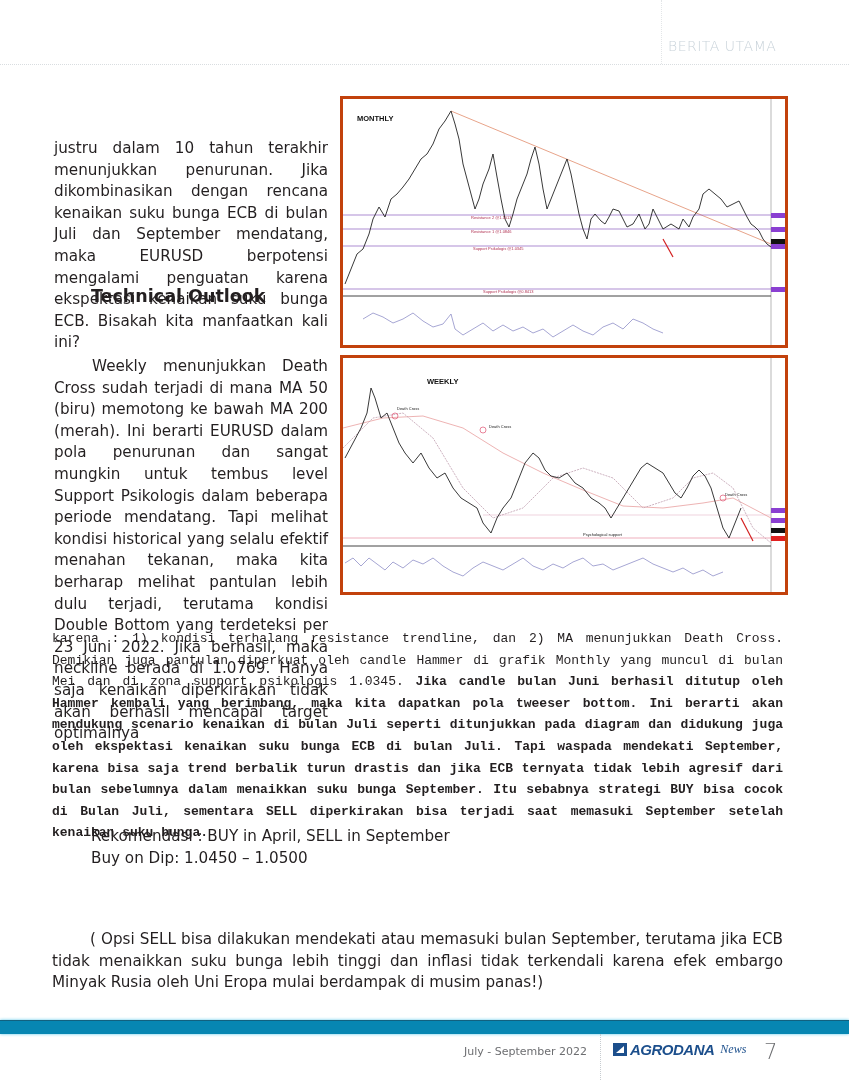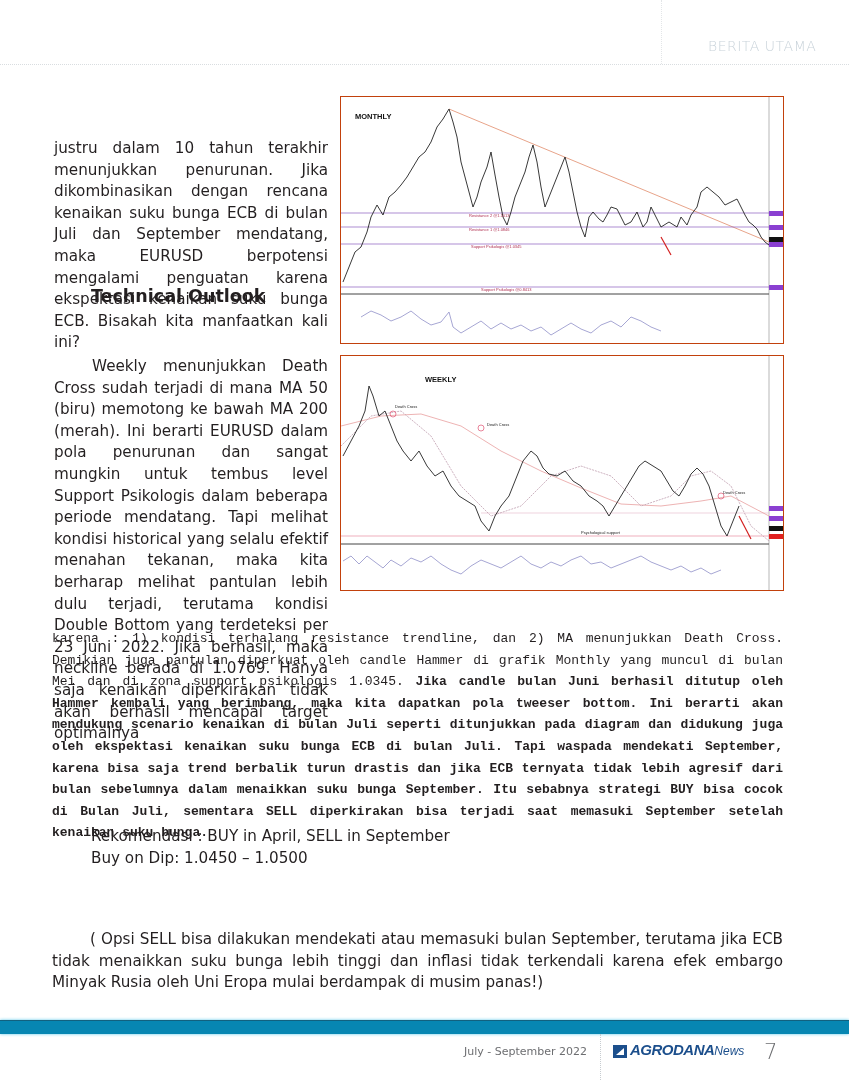"BERITA UTAMA" .section-label { margin-left: 40px -> none }
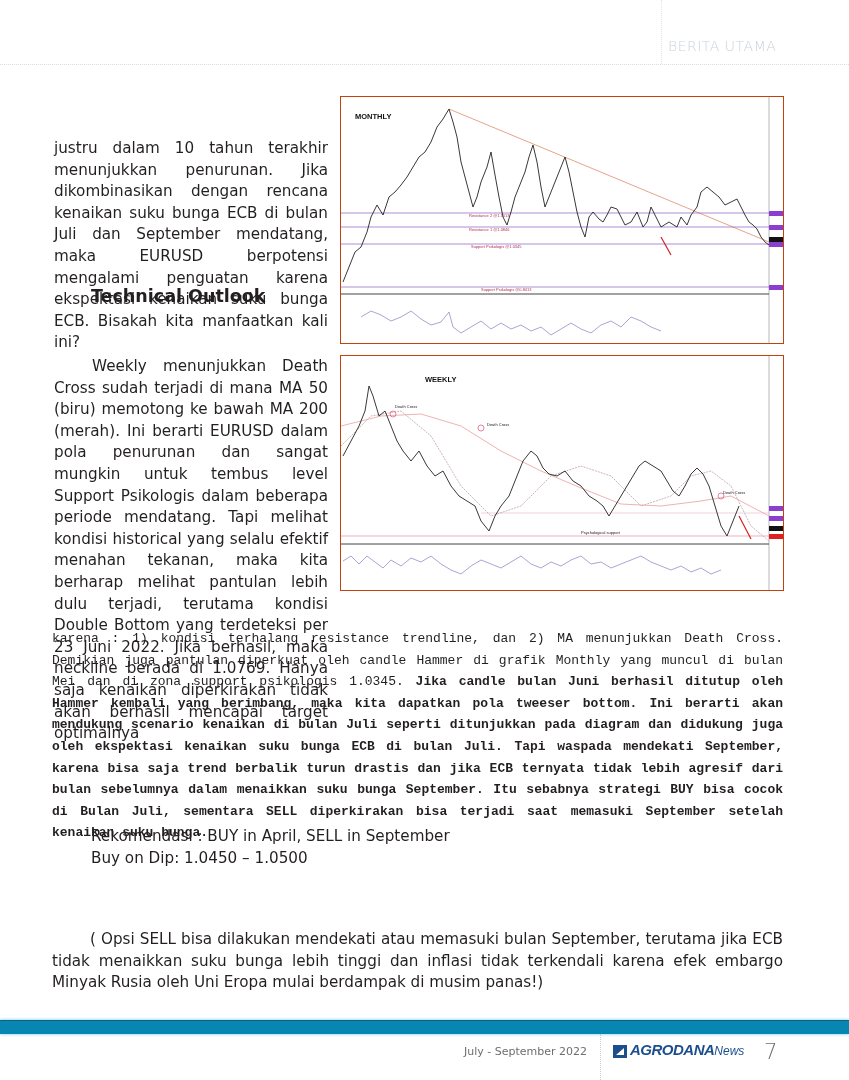"MONTHLY" .chart { border: 1px solid #c2410c -> 3px solid #c2410c }
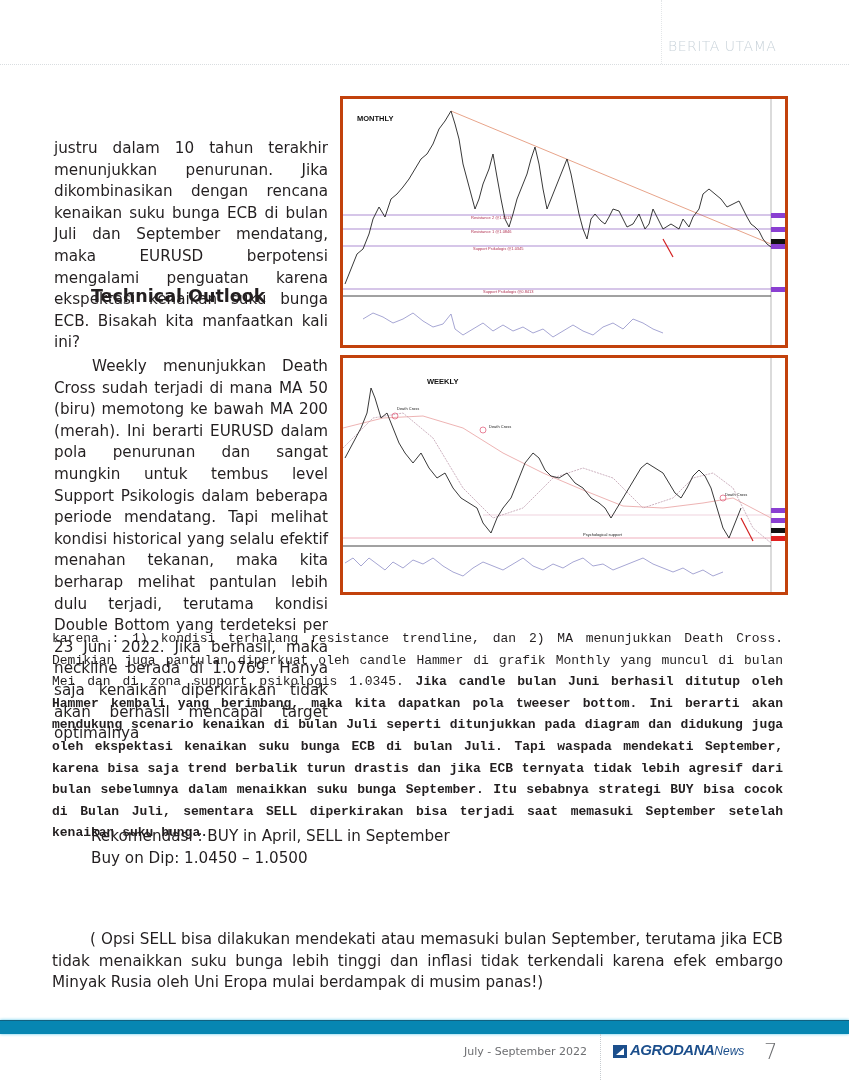"AGRODANA" .brand { align-items: flex-end -> center }
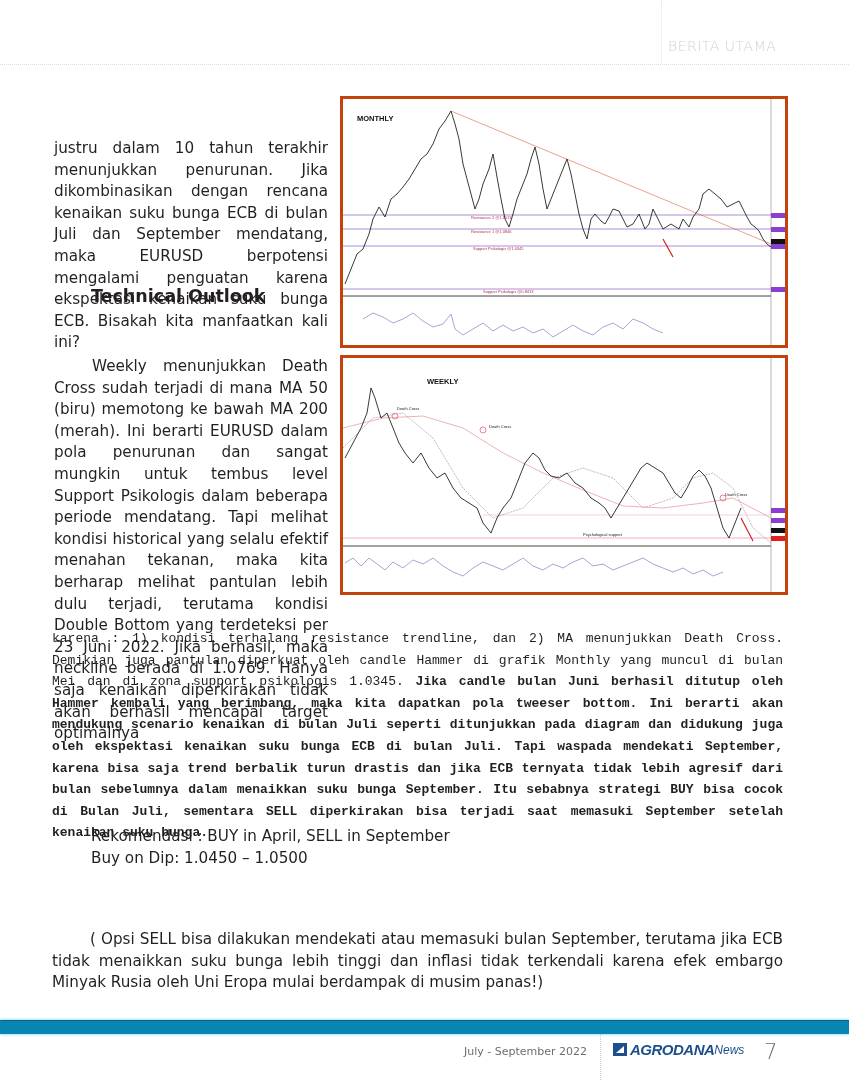"News" .brand-sub { font-family: Liberation Sans, sans-serif -> Liberation Serif, serif; margin-left: 0 -> 6px }
